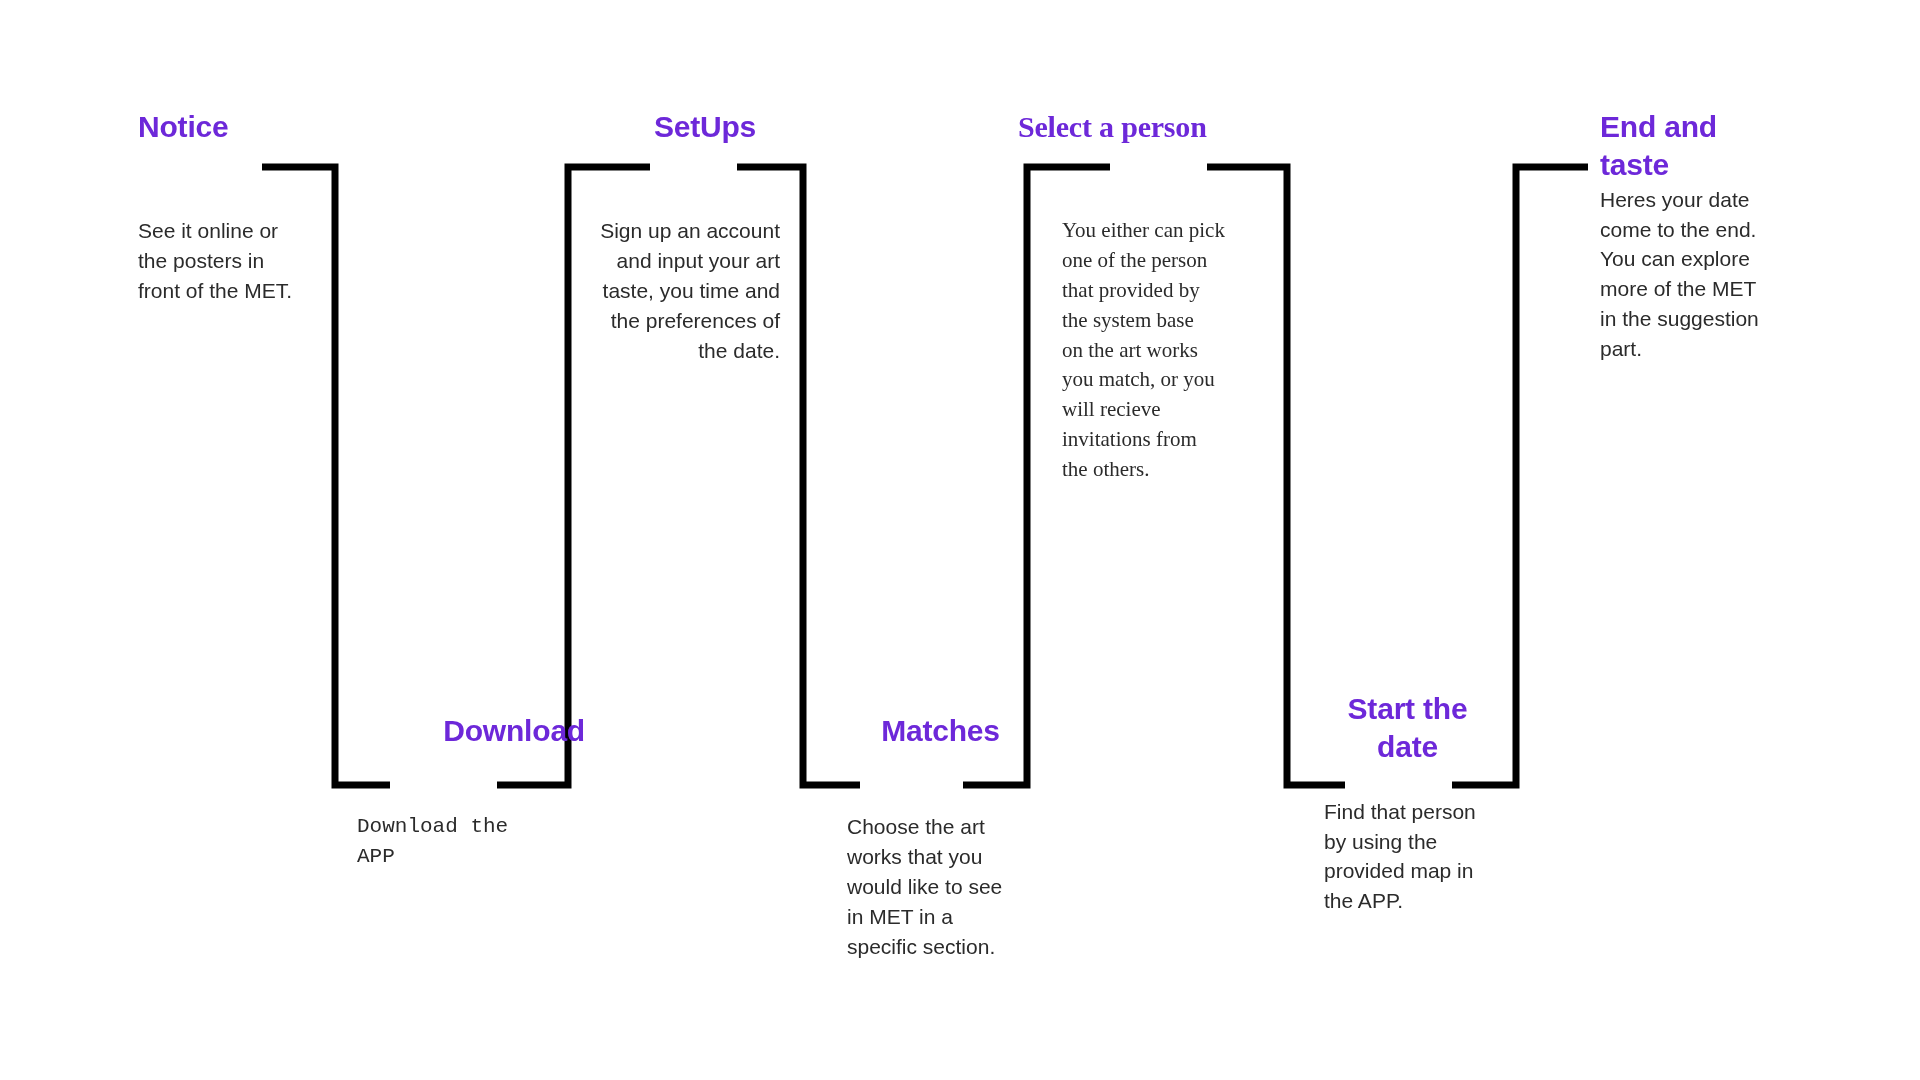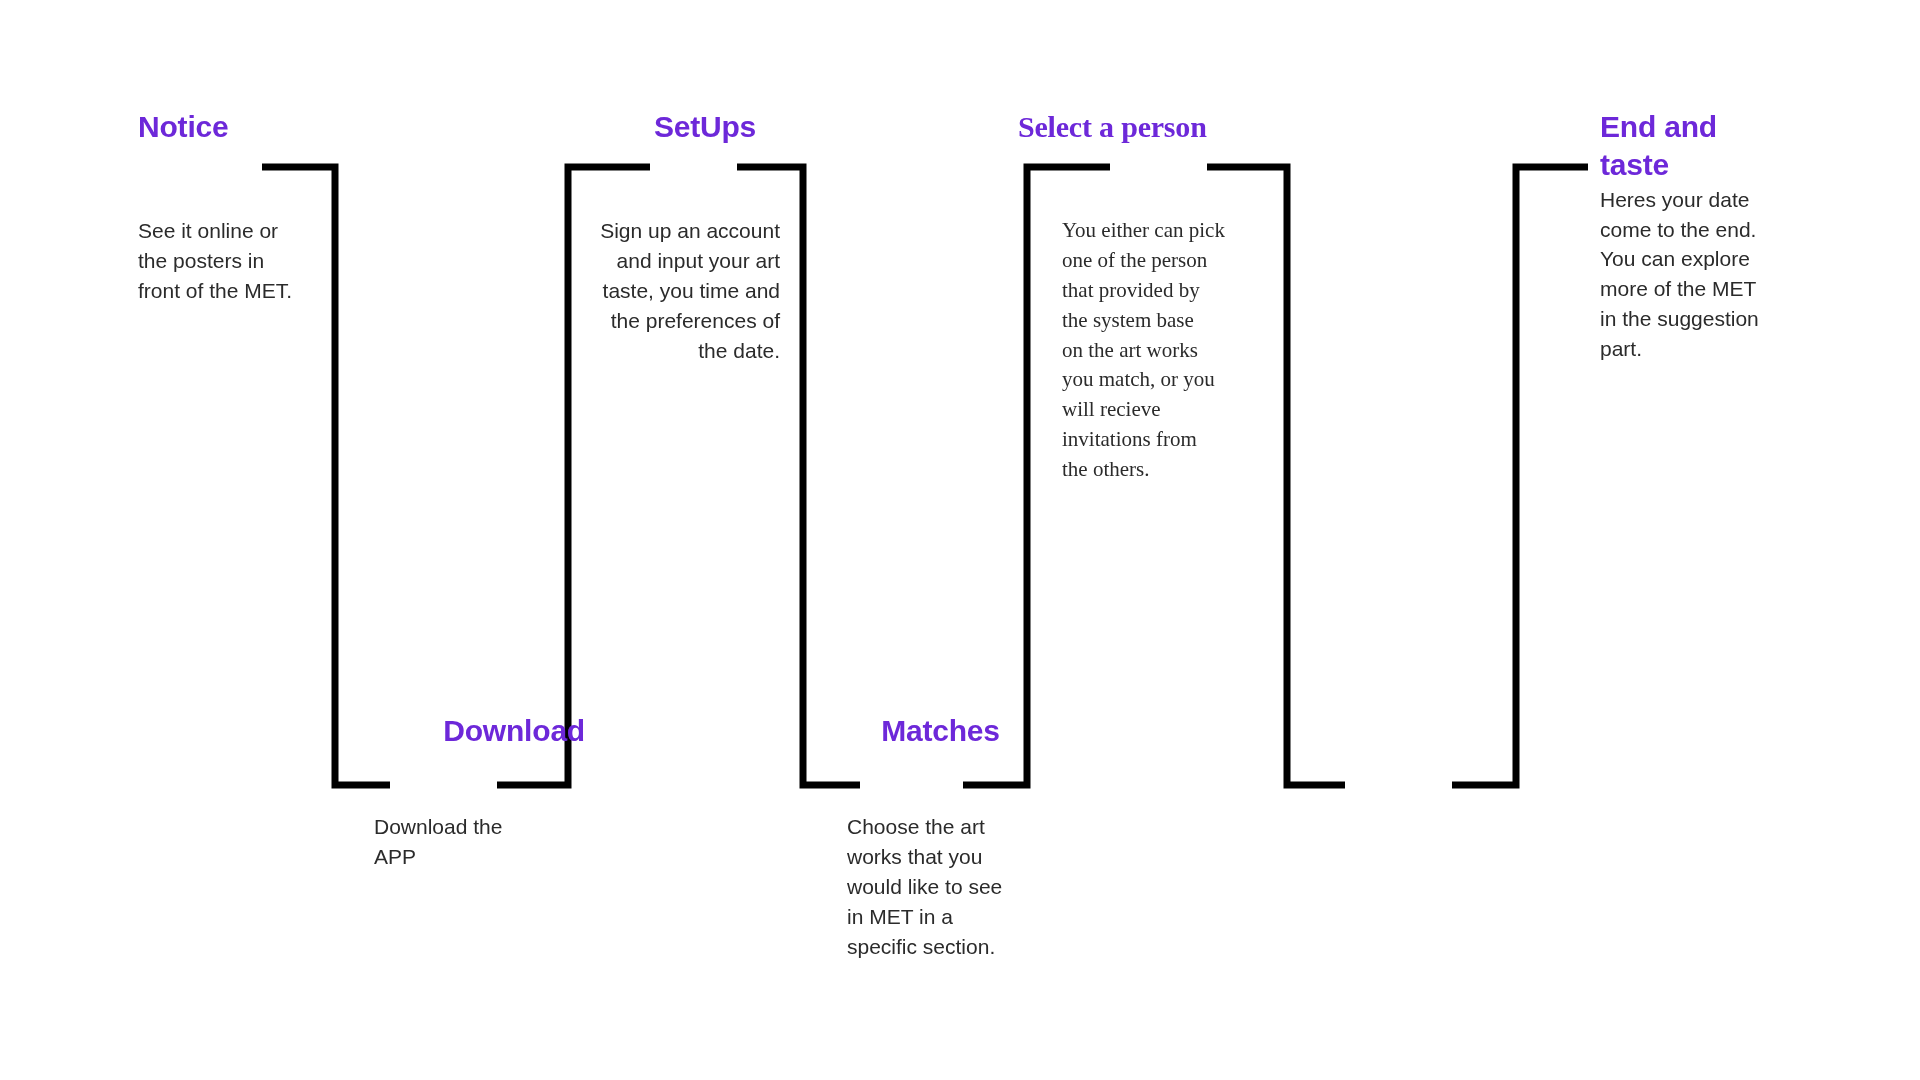"Start the" div.step { html: none -> <div> <h2>Start the date</h2> <p>Find that person by using the provided map in the APP.</p> </div> }
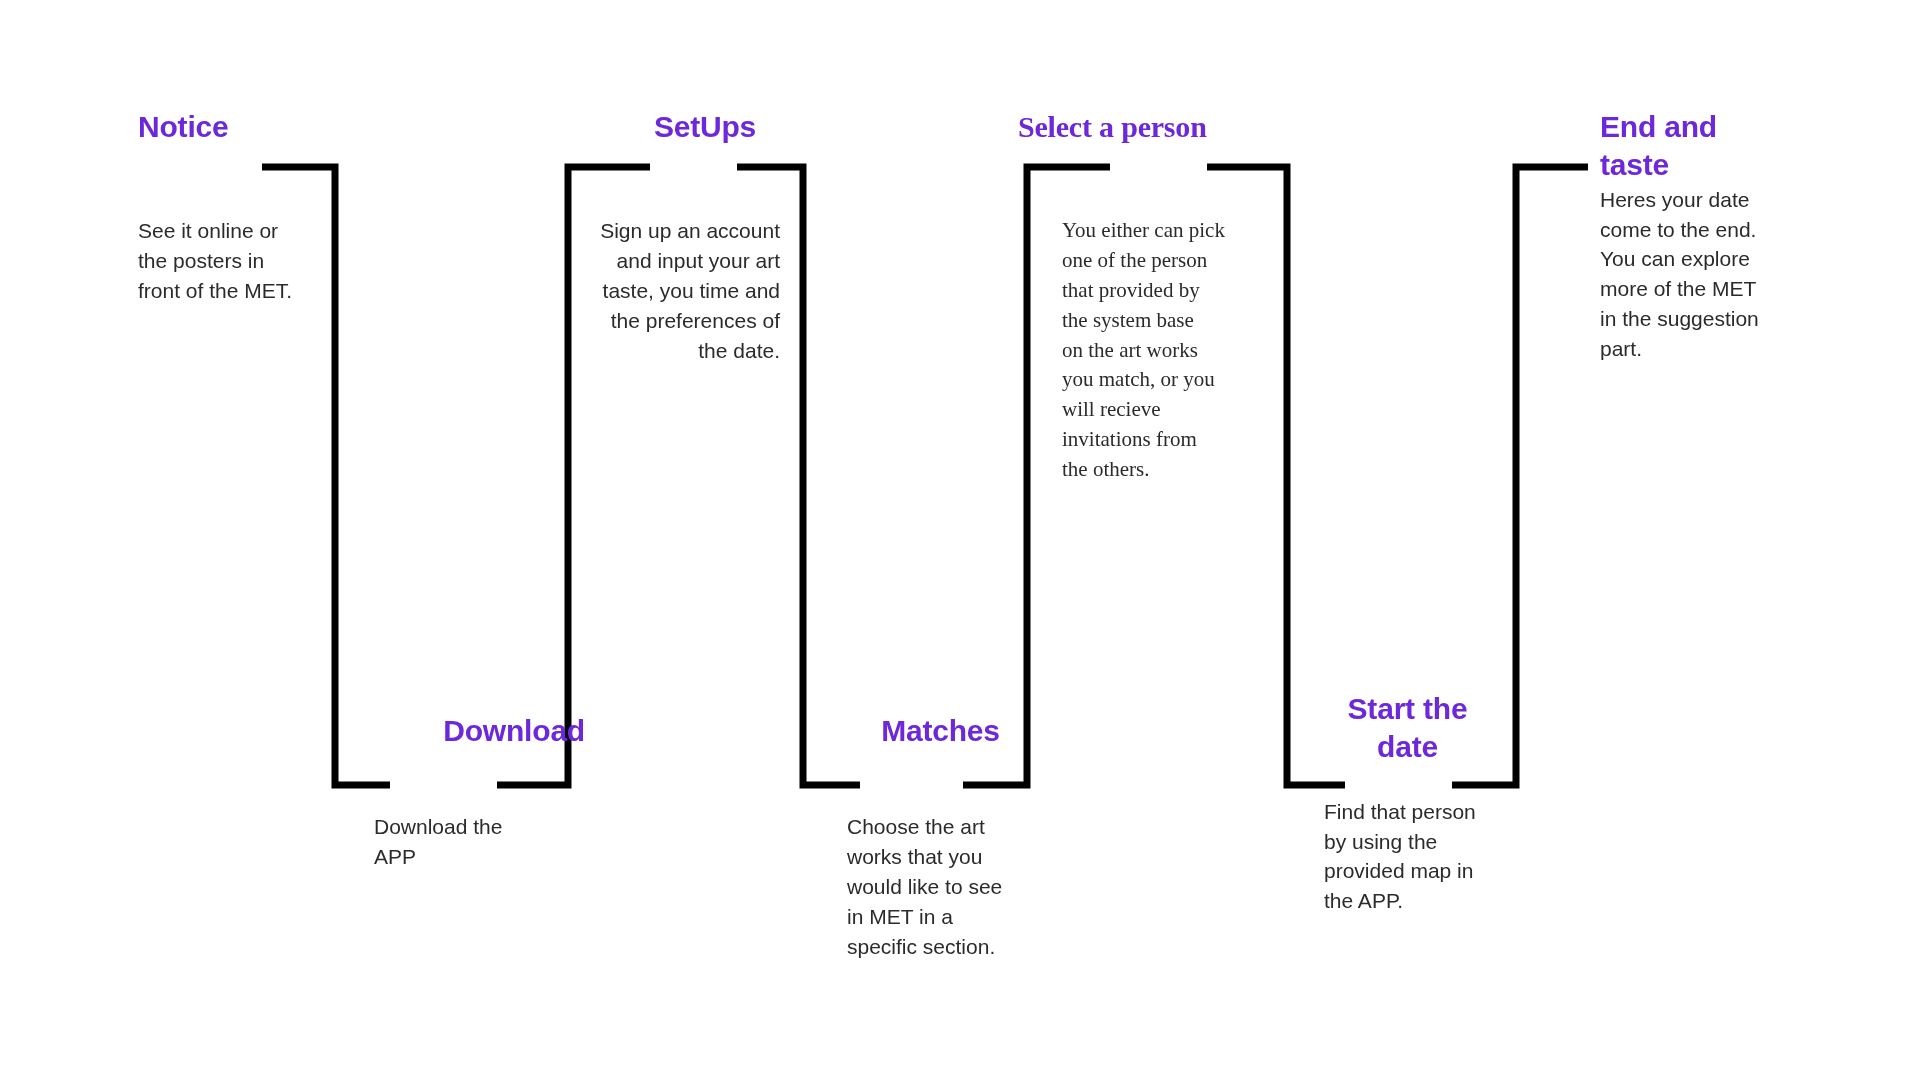"Download the" #step-download .step-body { font-family: none -> Liberation Mono, monospace; margin-left: 19px -> 2px }
